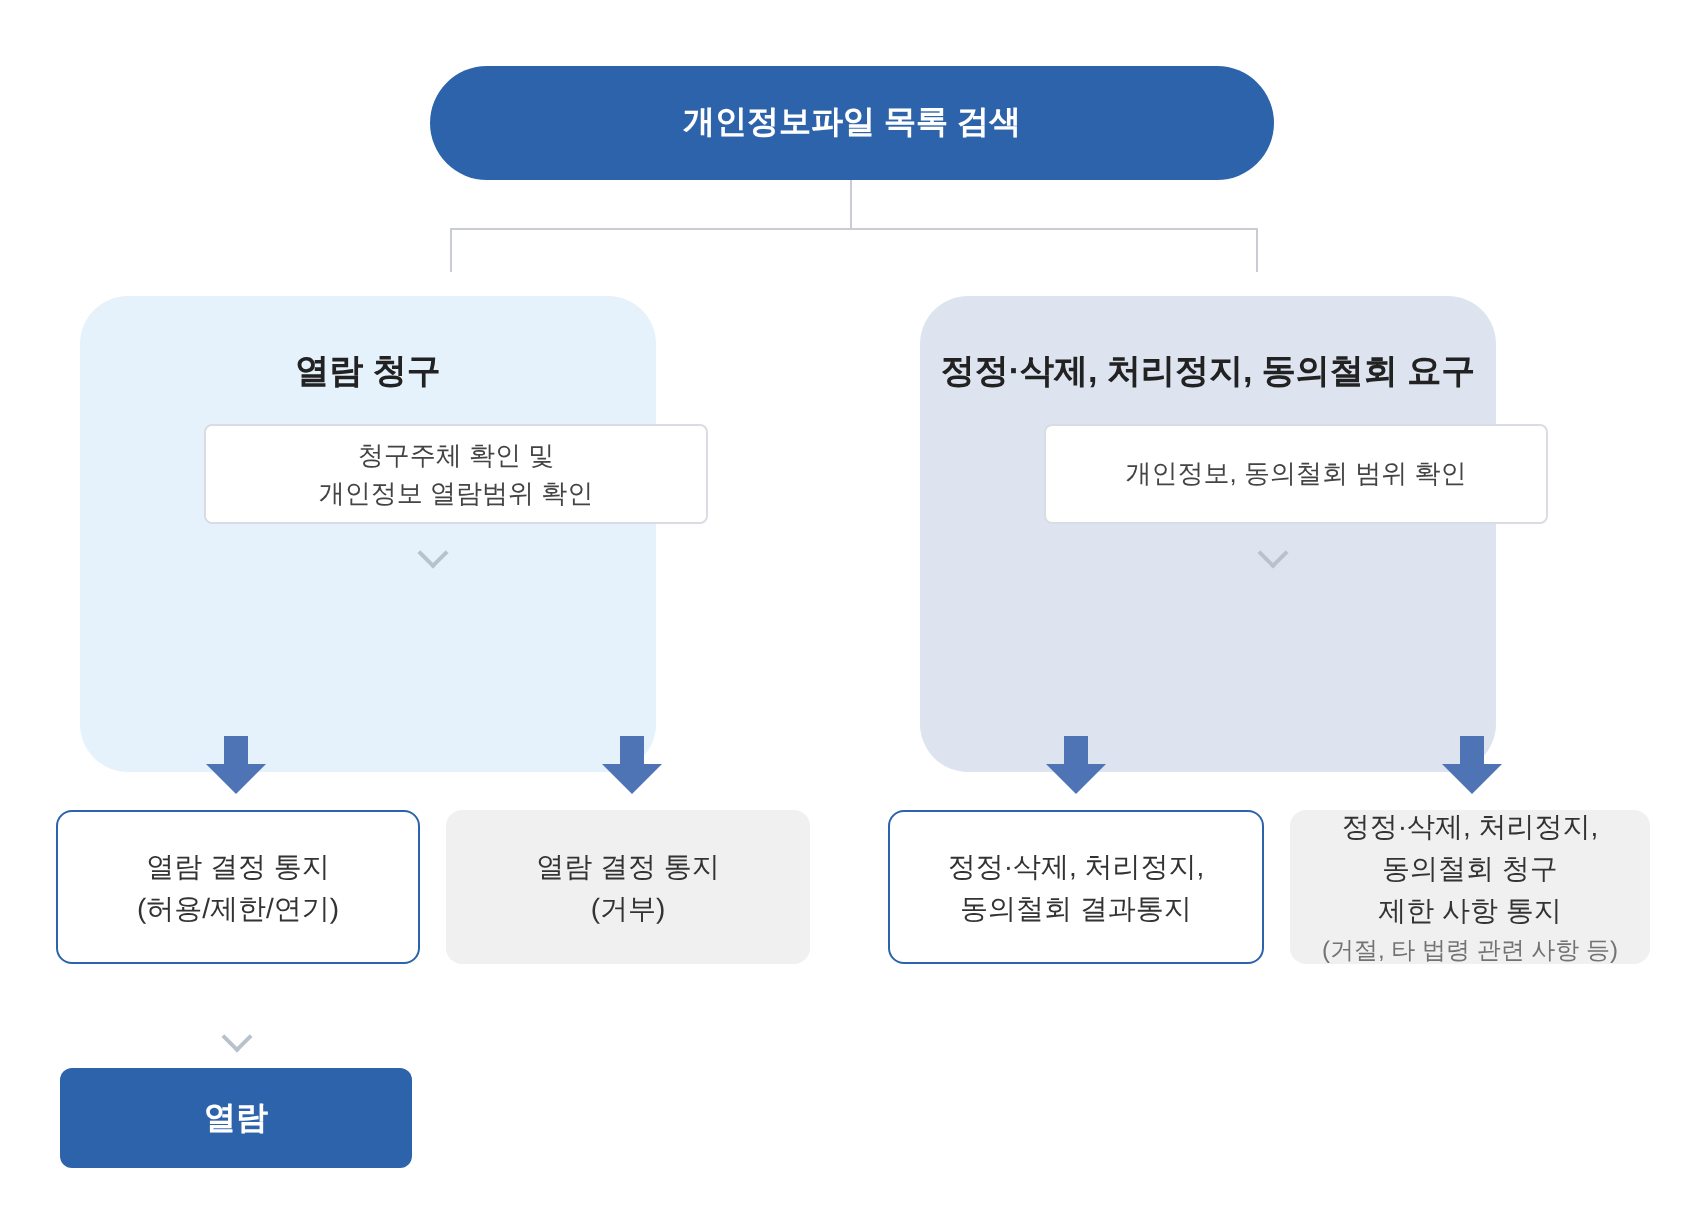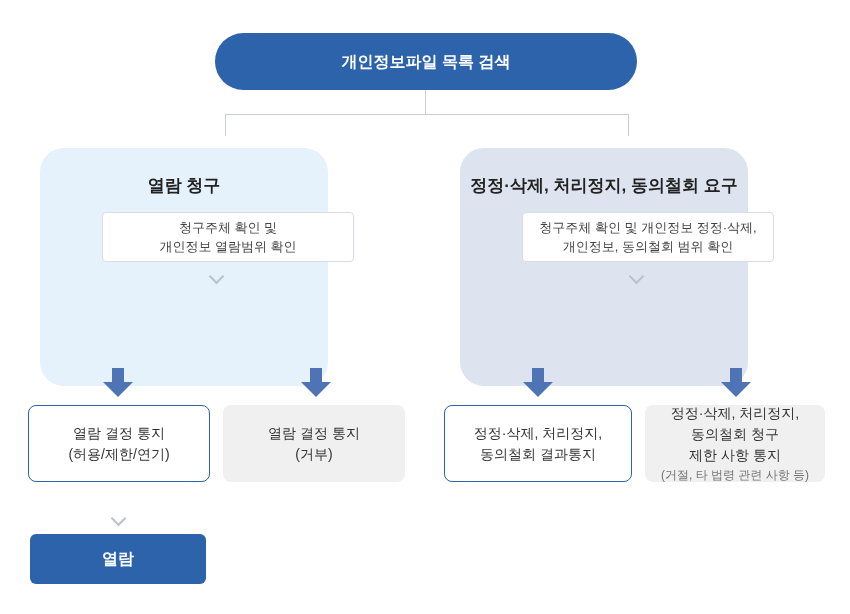"청구주체 확인 및 개인정보 정정·삭제," span { html: <span>청구주체 확인 및 개인정보 정정·삭제,</span> -> none }
